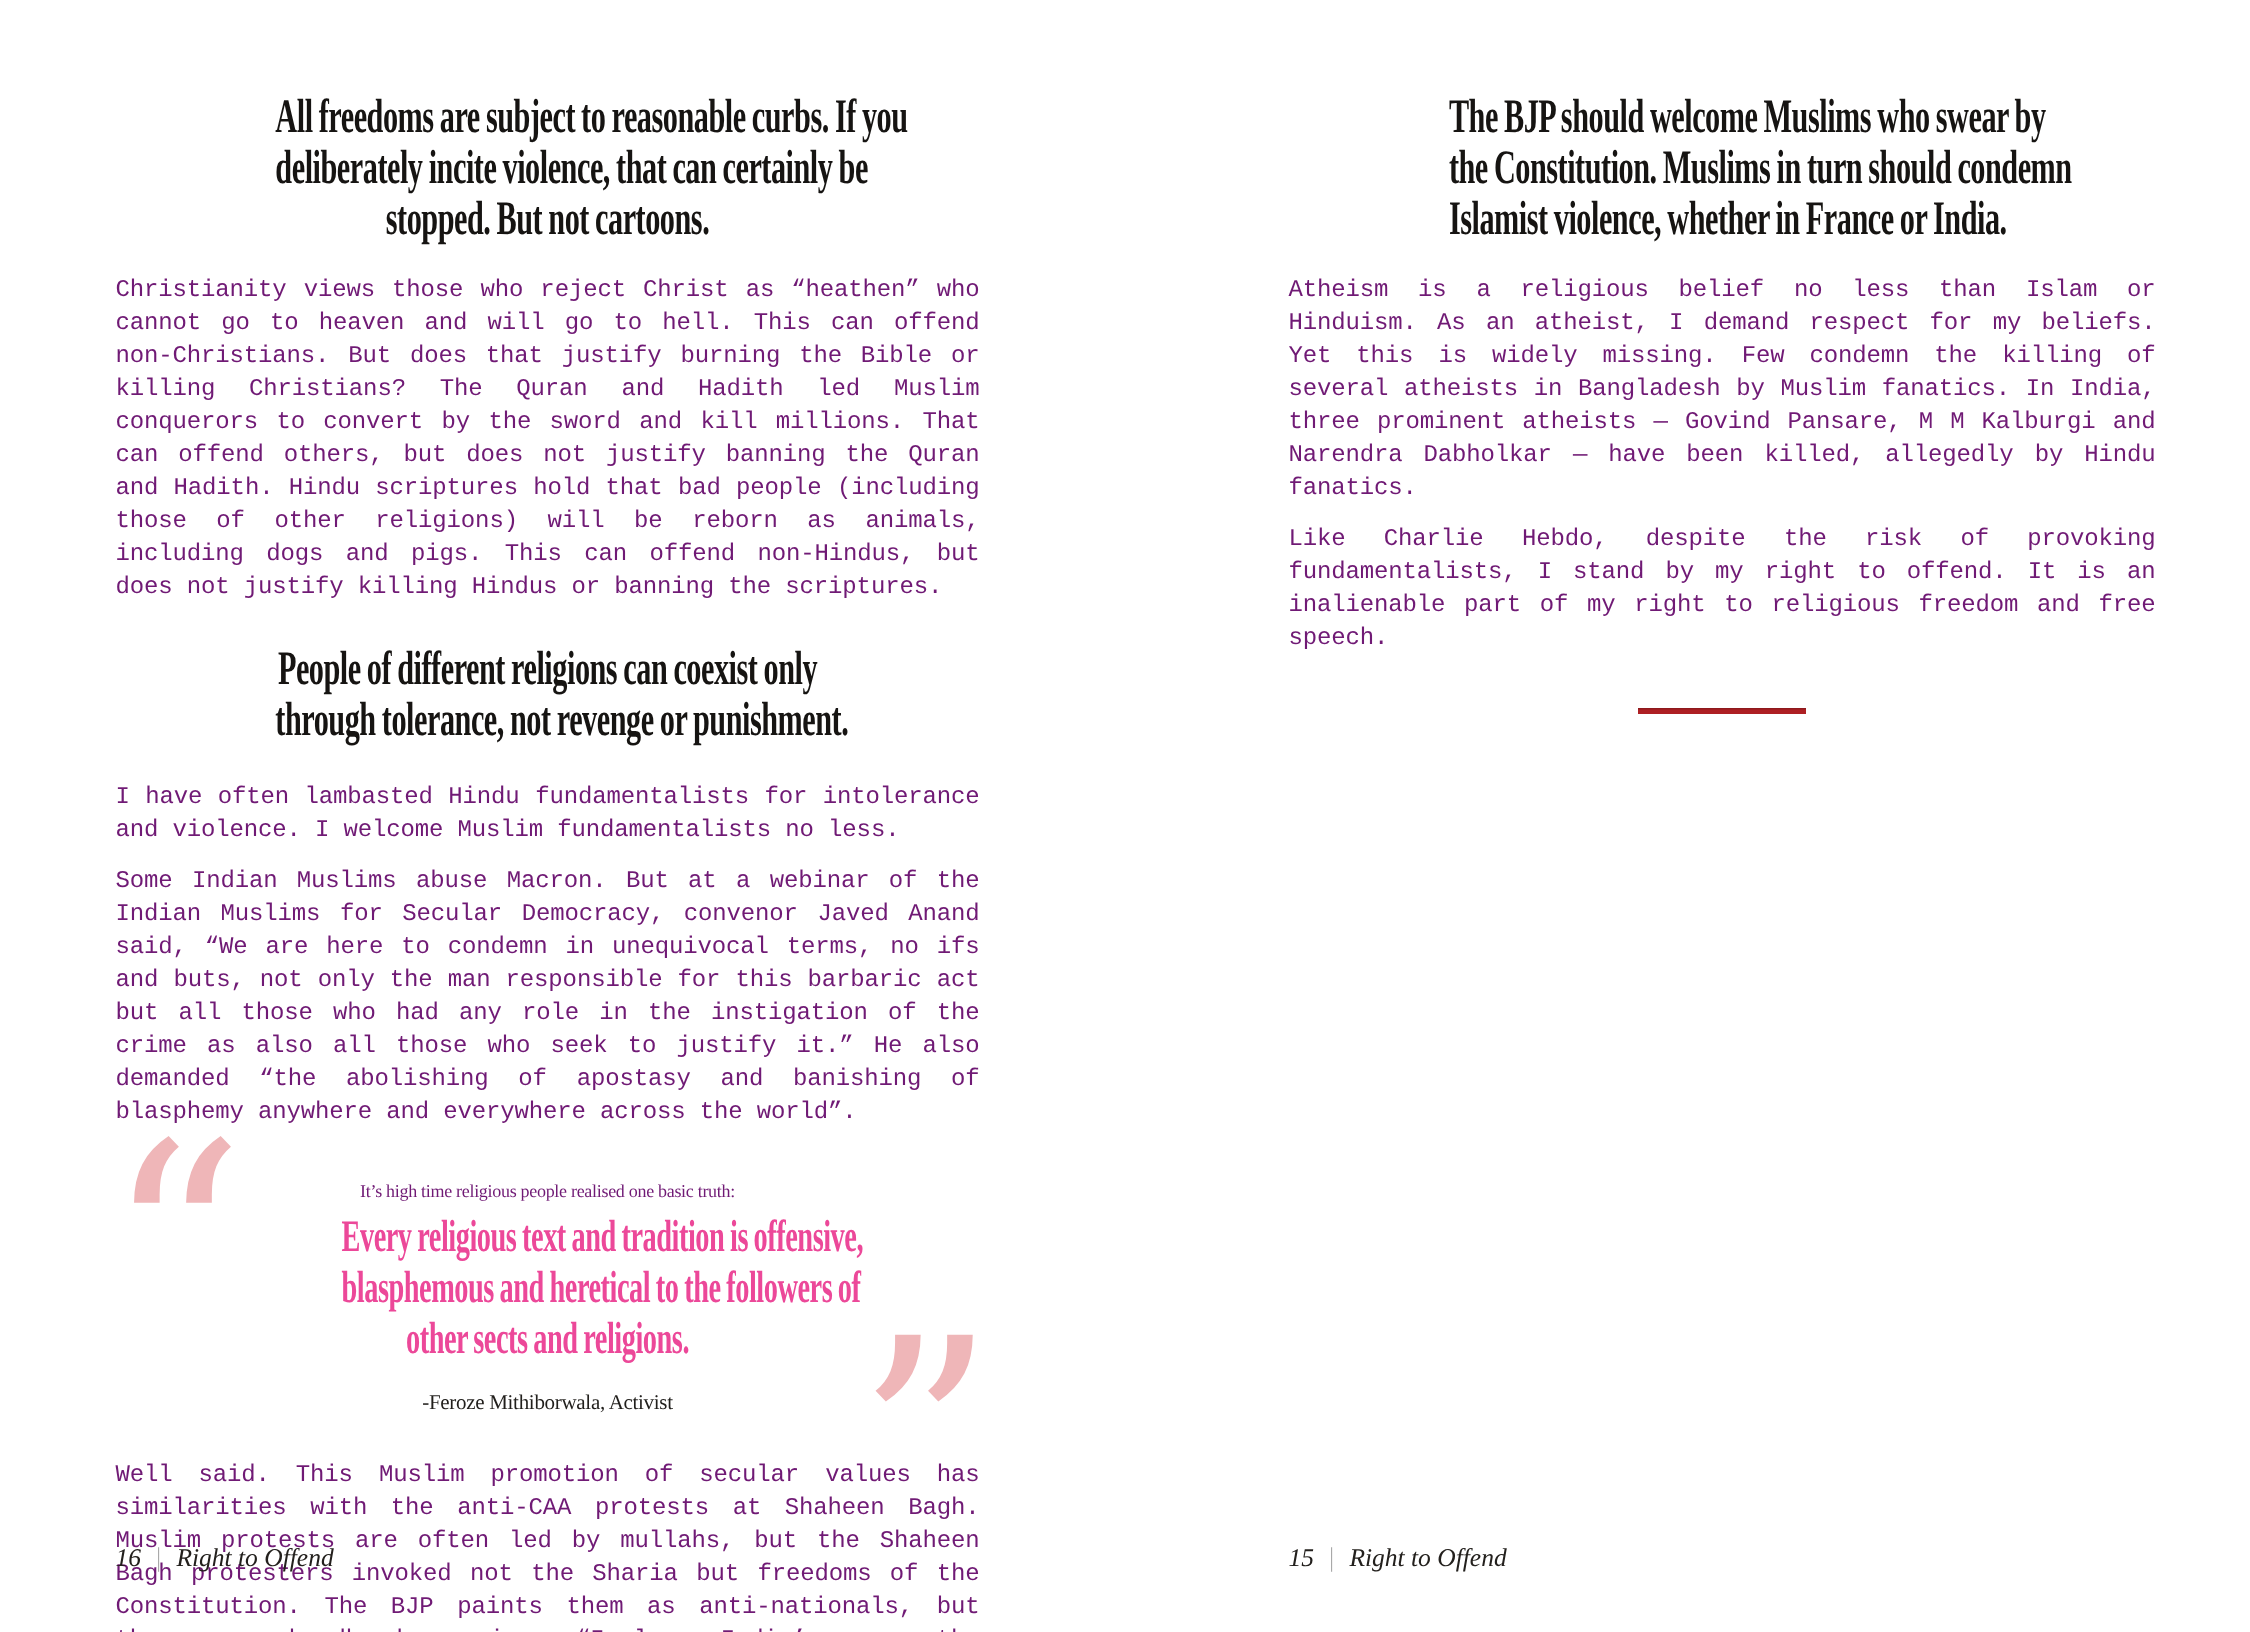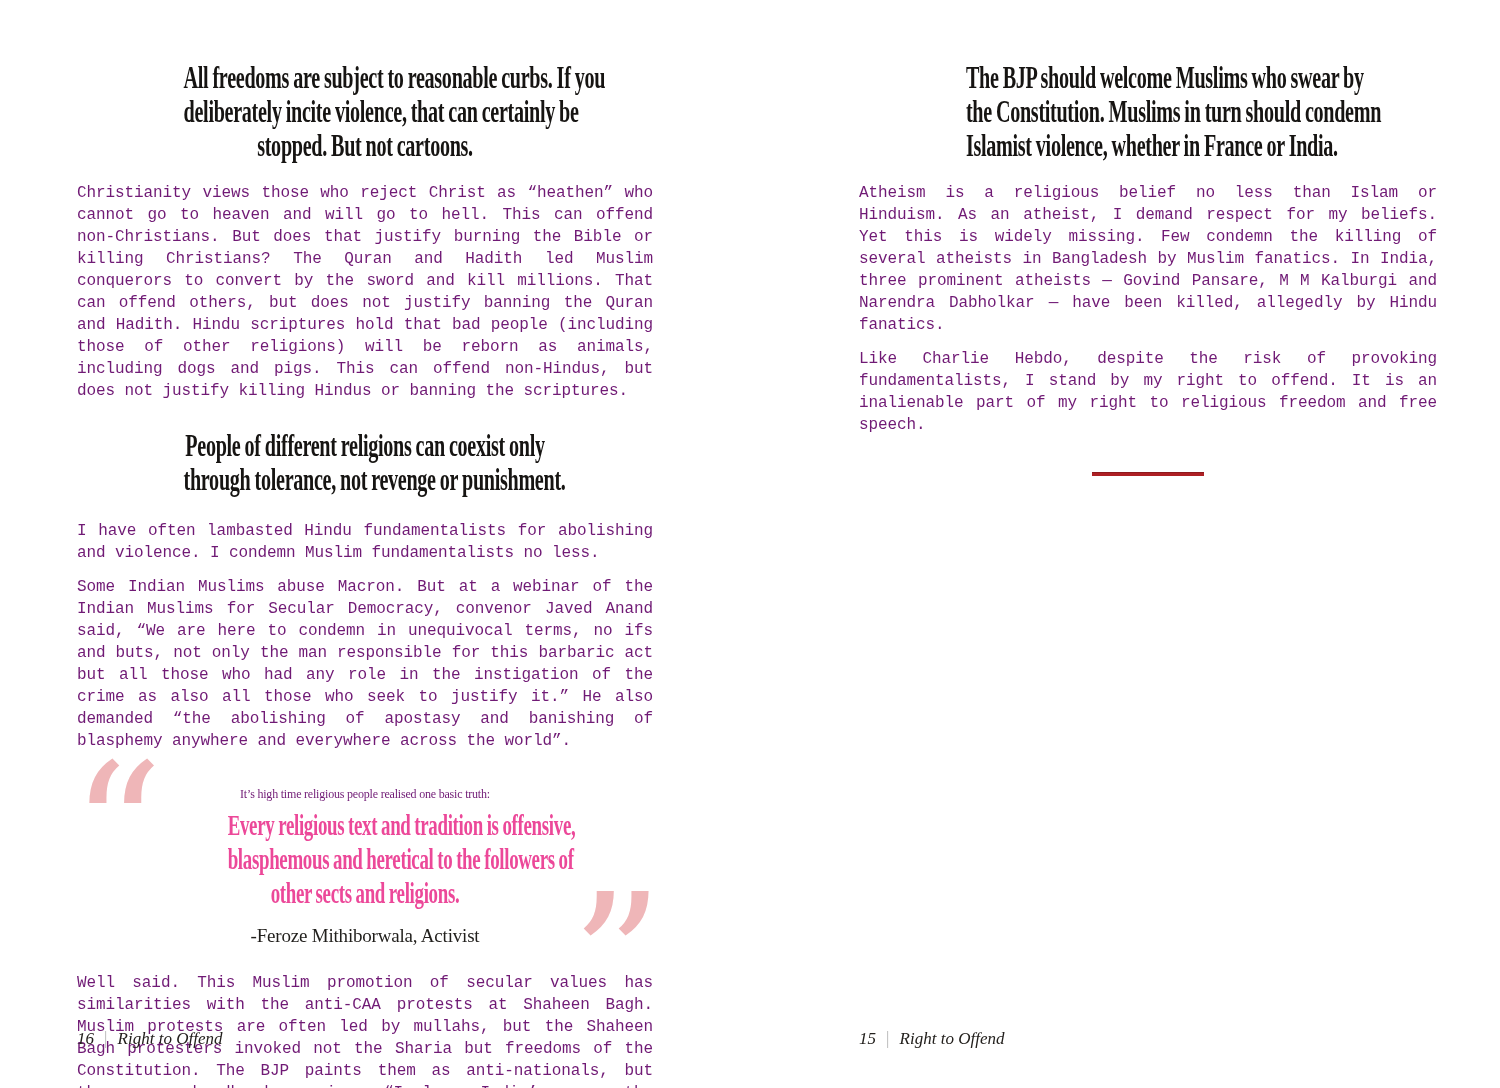"I have often lambasted Hindu" p.body-para { text: abolishing and violence. I condemn -> intolerance and violence. I welcome }
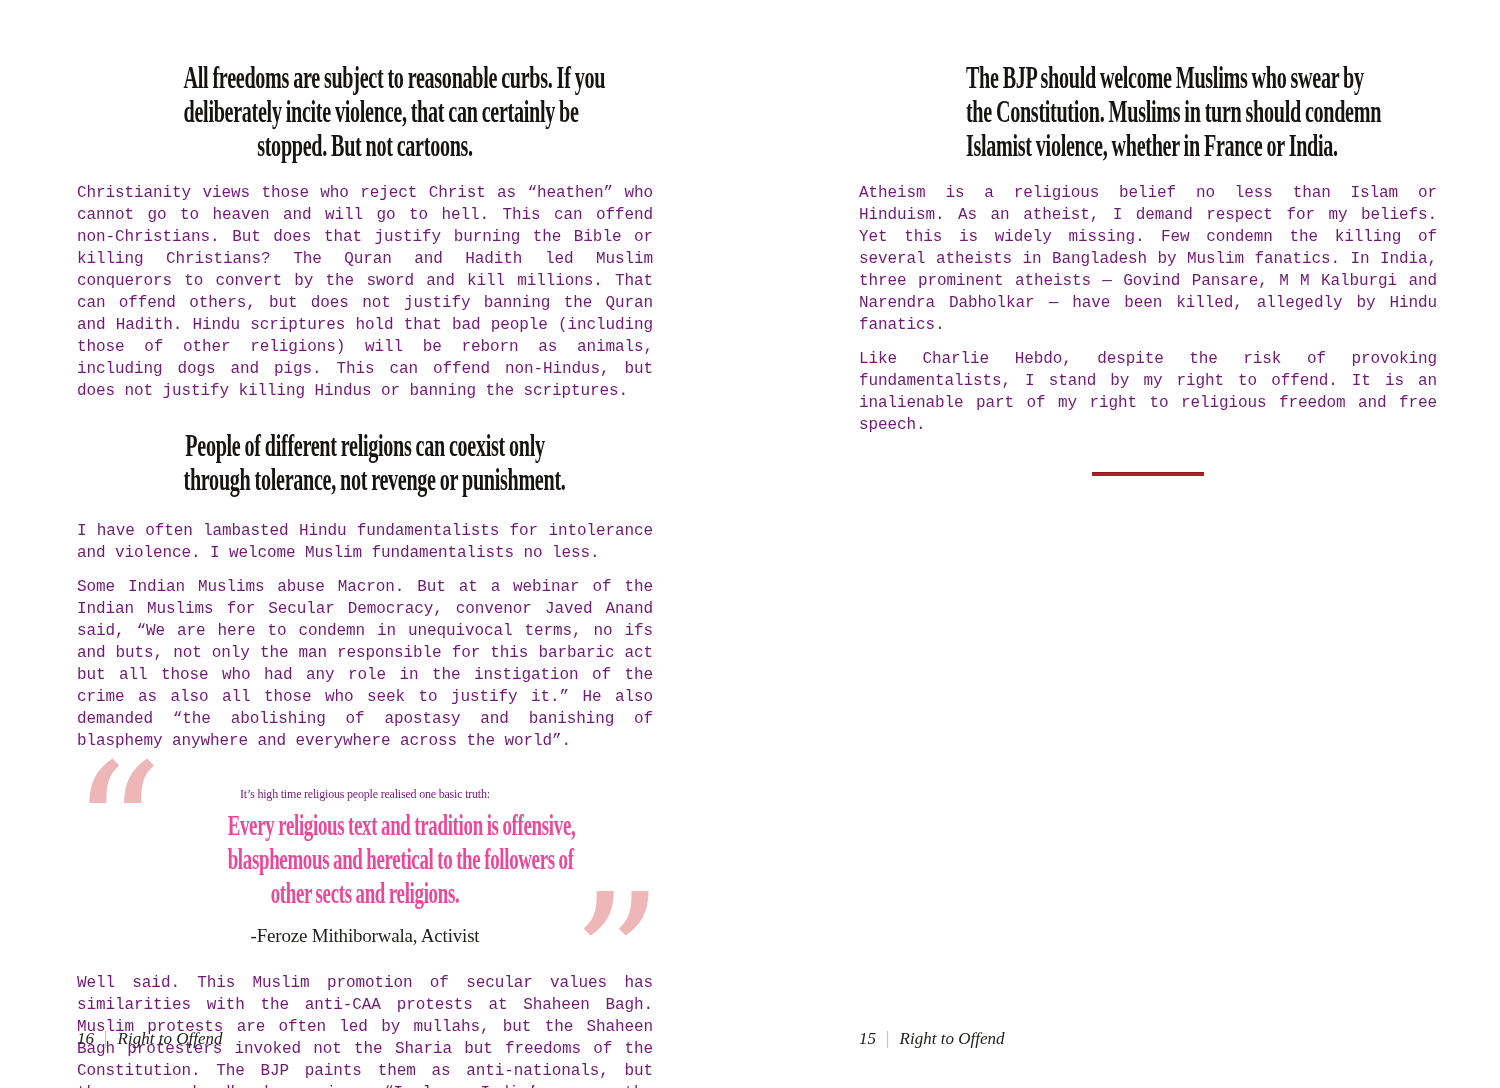"-Feroze Mithiborwala, Activist" .pq-attr { font-size: 19px -> 14px }
